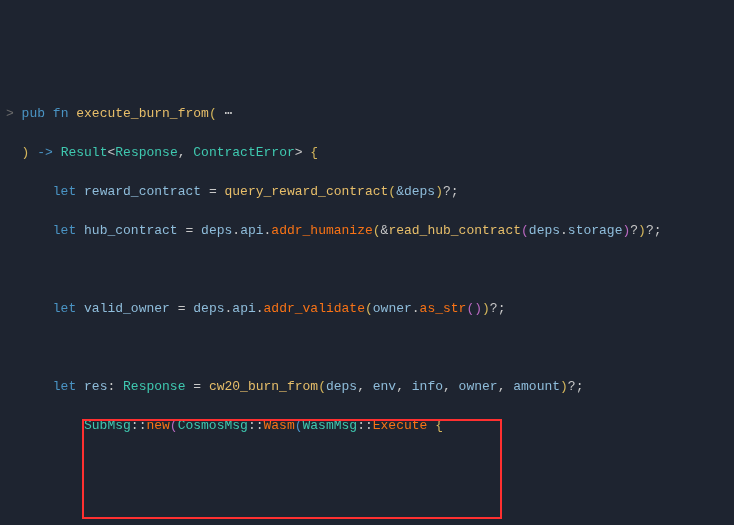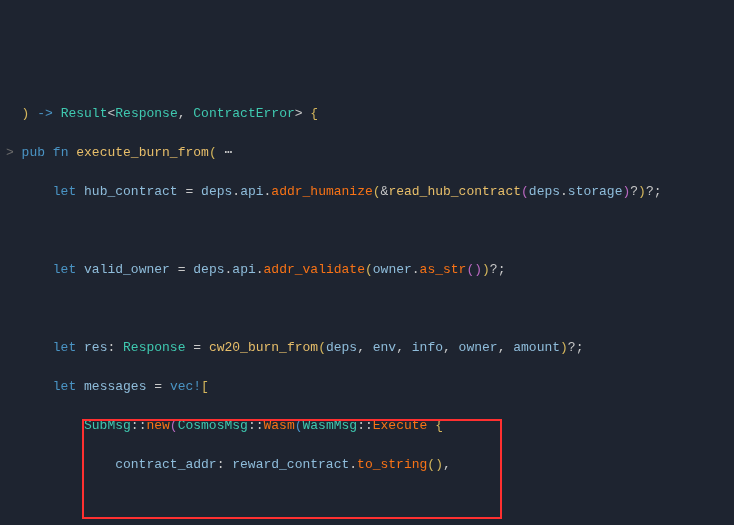") -> Result<Response, ContractError> {" span.line { order: before "> pub fn execute_burn_from( ⋯" -> after "> pub fn execute_burn_from( ⋯" }
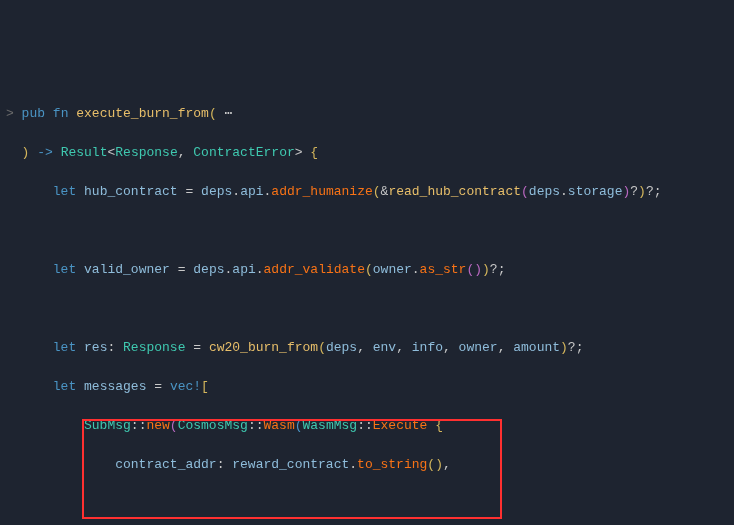"let reward_contract =" span.line { html: none -> <span> <span>let</span> <span>reward_contract</span> <span>=</span> <span>query_reward_contract</span><span>(</span><span>&amp;deps</span><span>)</span><span>?;</span></span> }
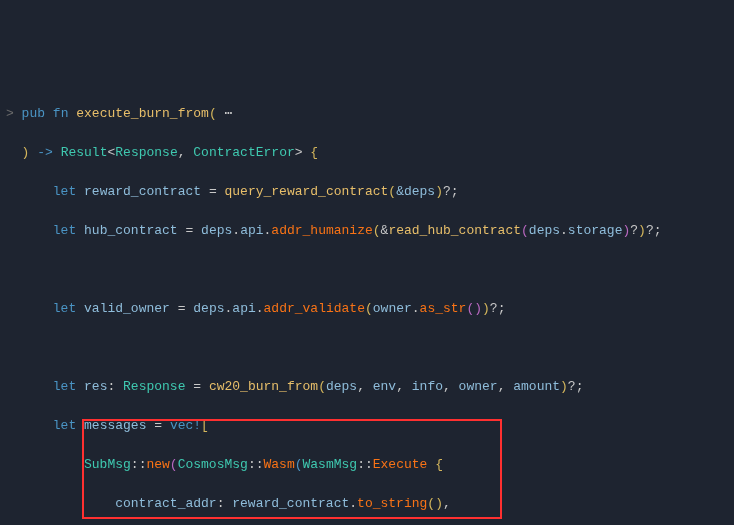"let messages = vec![" span.line { html: <span> <span>let</span> <span>messages</span> <span>=</span> <span>vec!</span><span>[</span></span> -> none }
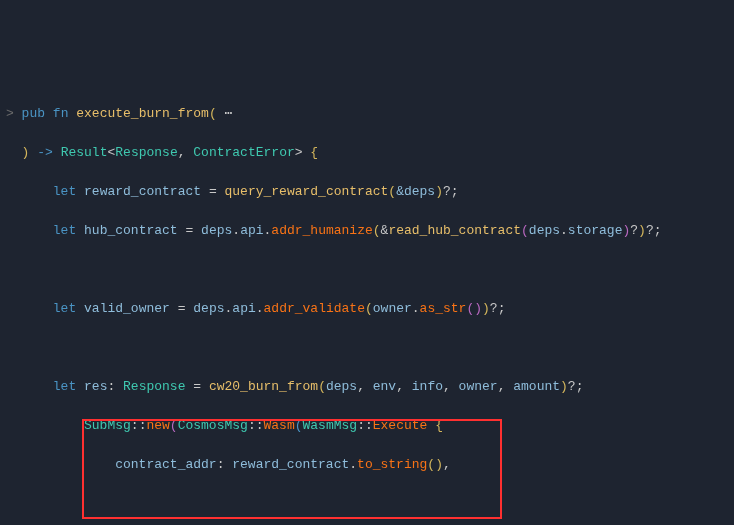"contract_addr:" span.line { html: <span> <span>contract_addr</span><span>: </span><span>reward_contract</span><span>.</span><span>to_string</span><span>(</span><span>)</span><span>,</span></span> -> none }
